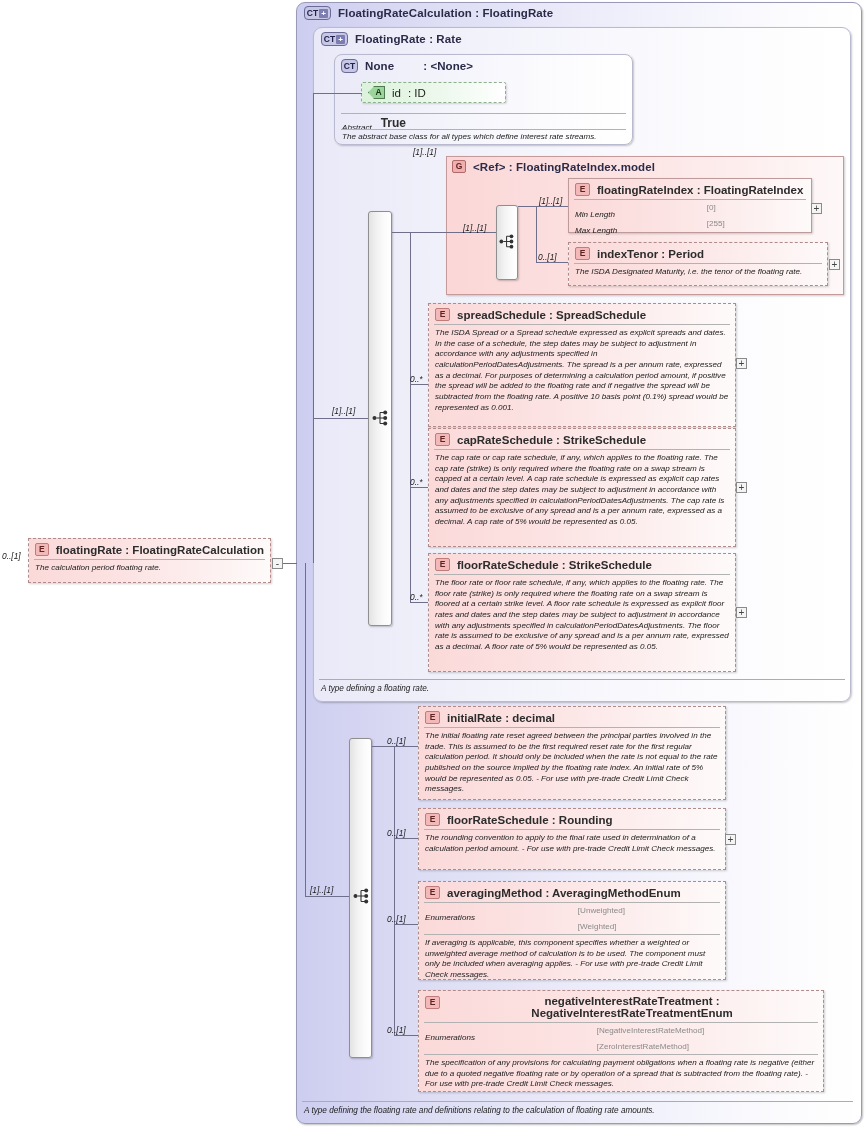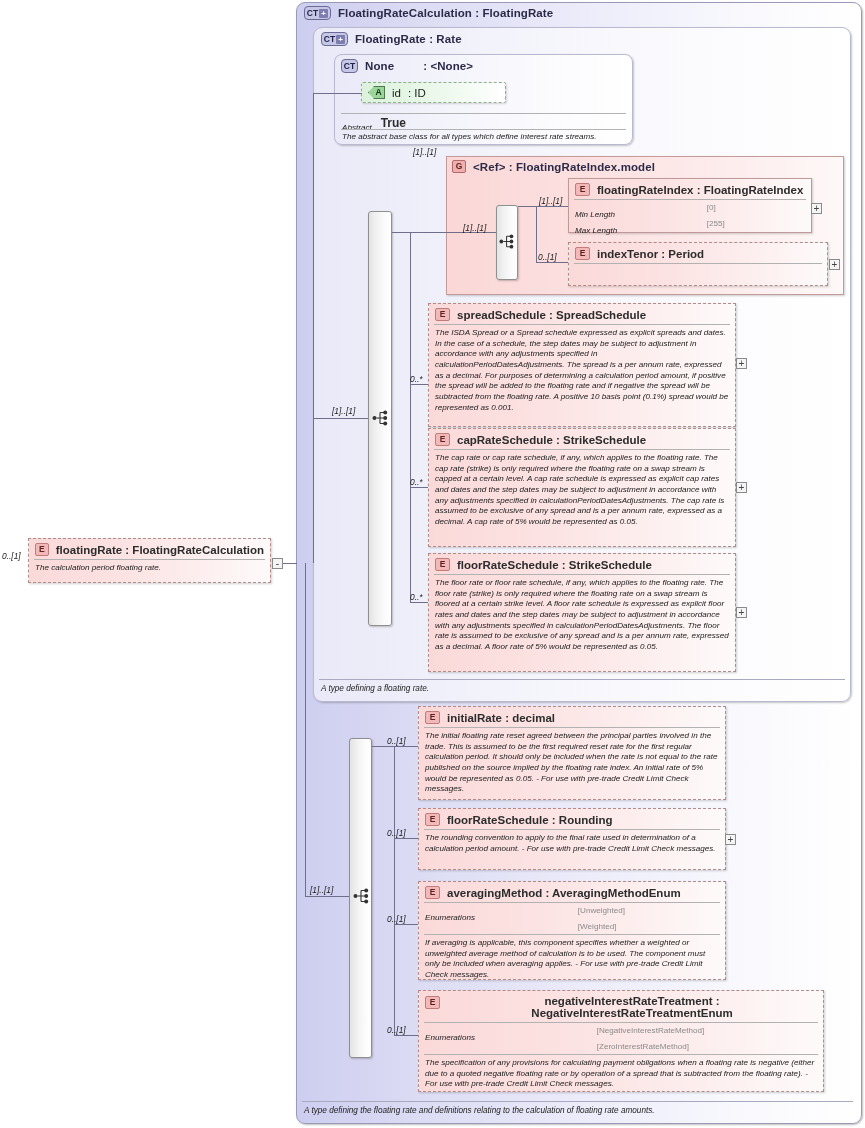"The ISDA Designated Maturity, i.e." div.ebox-desc { html: none -> <div>The ISDA Designated Maturity, i.e. the tenor of the floating rate.</div> }
